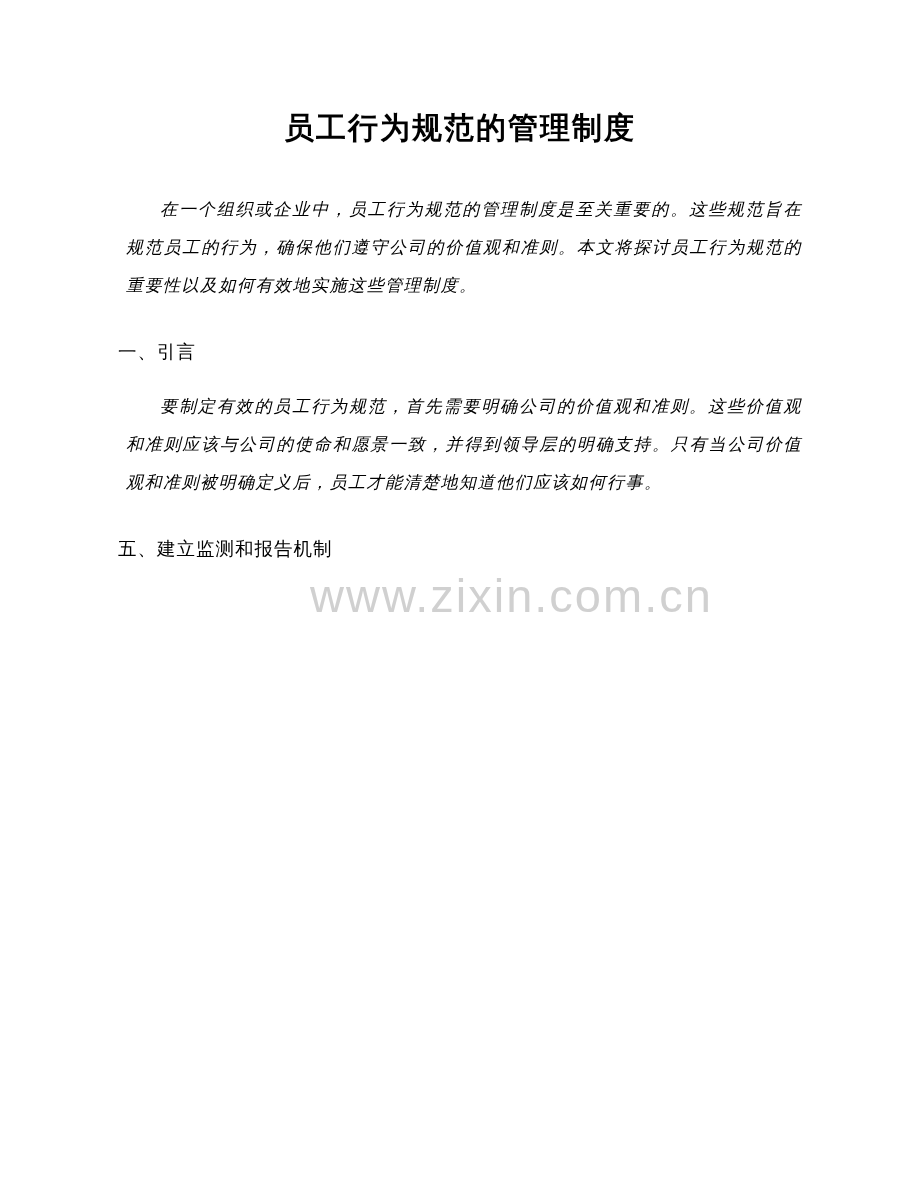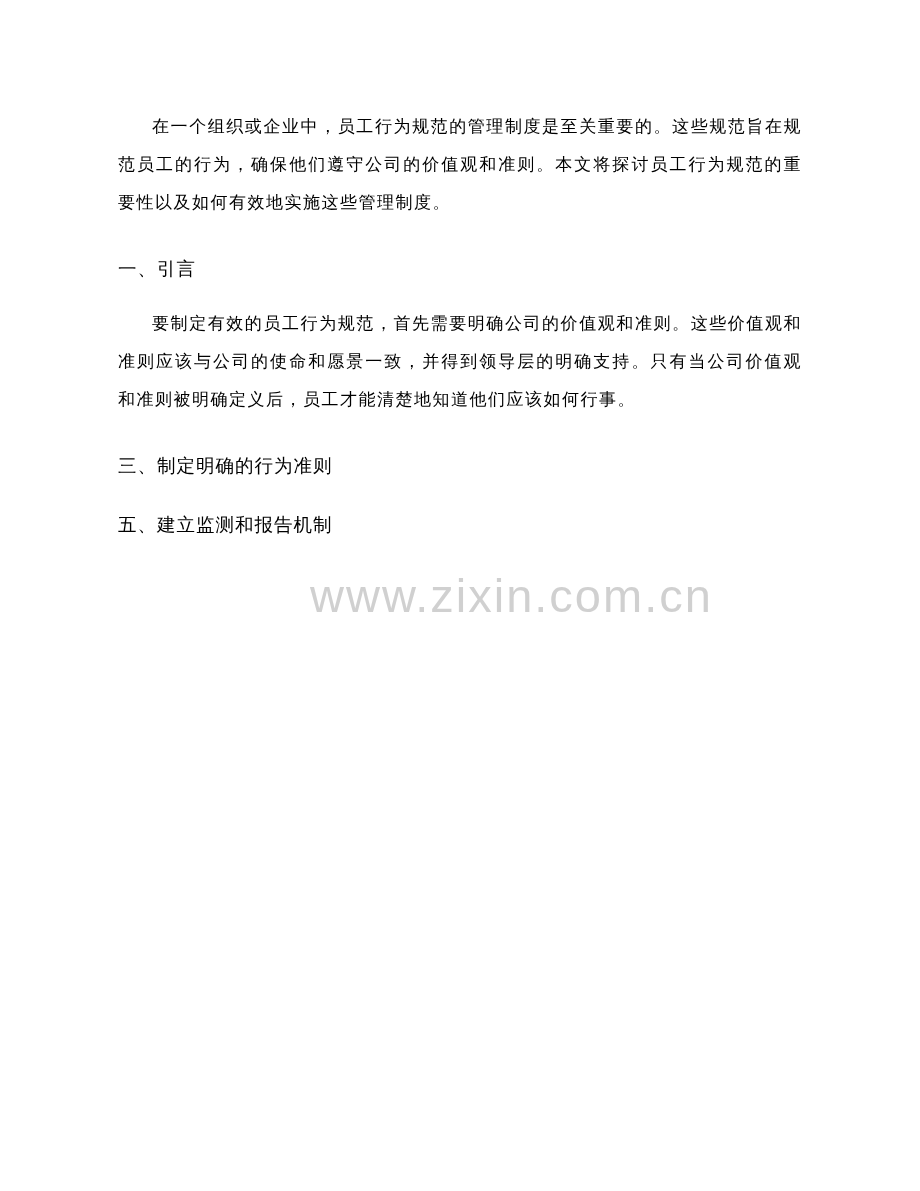"员工行为规范的管理制度" h1.doc-title { html: none -> <h1>员工行为规范的管理制度</h1> }
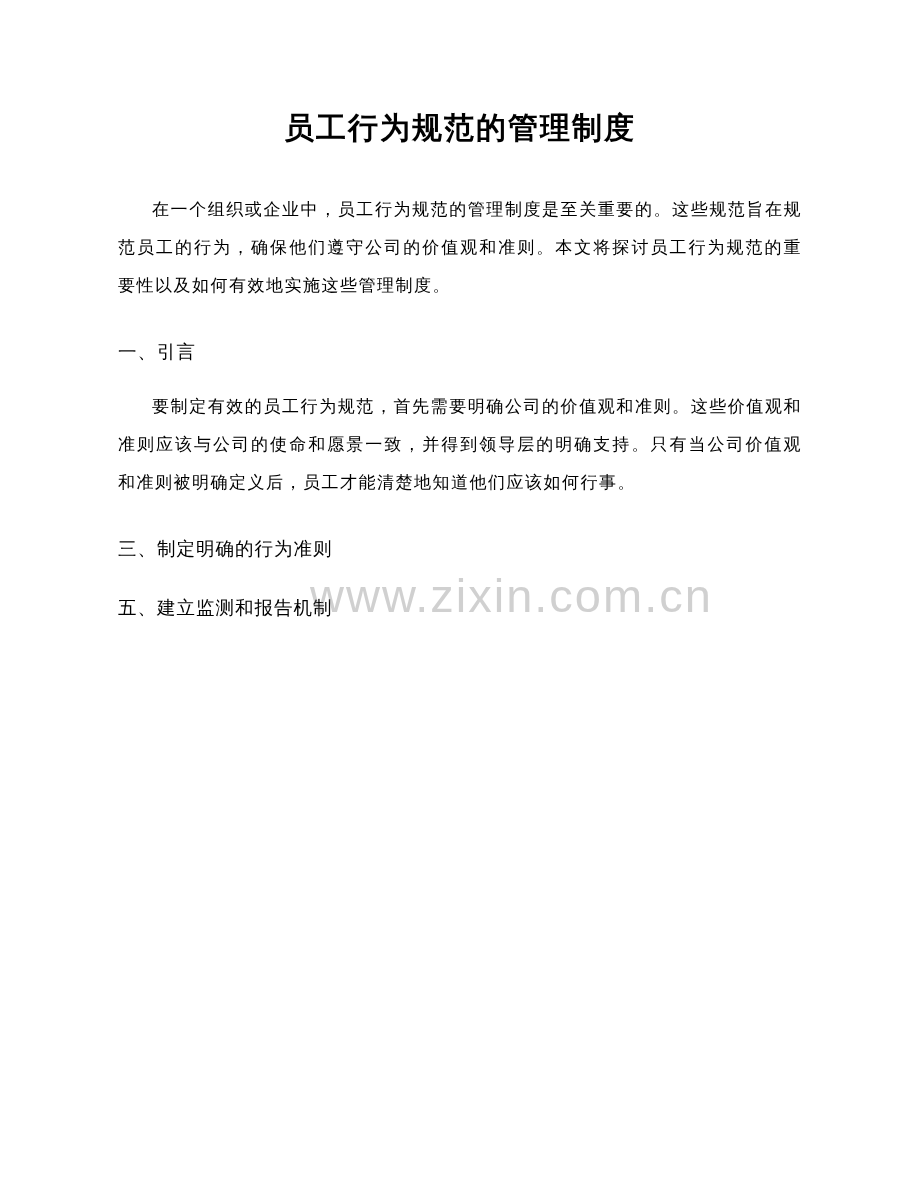"在一个组织或企业中，员工行为规范的管理制度是至关重要的。这些规范旨在规范员工的行" .para { font-style: none -> italic; margin: 0 0 26px 0 -> 0 0 26px 8px }
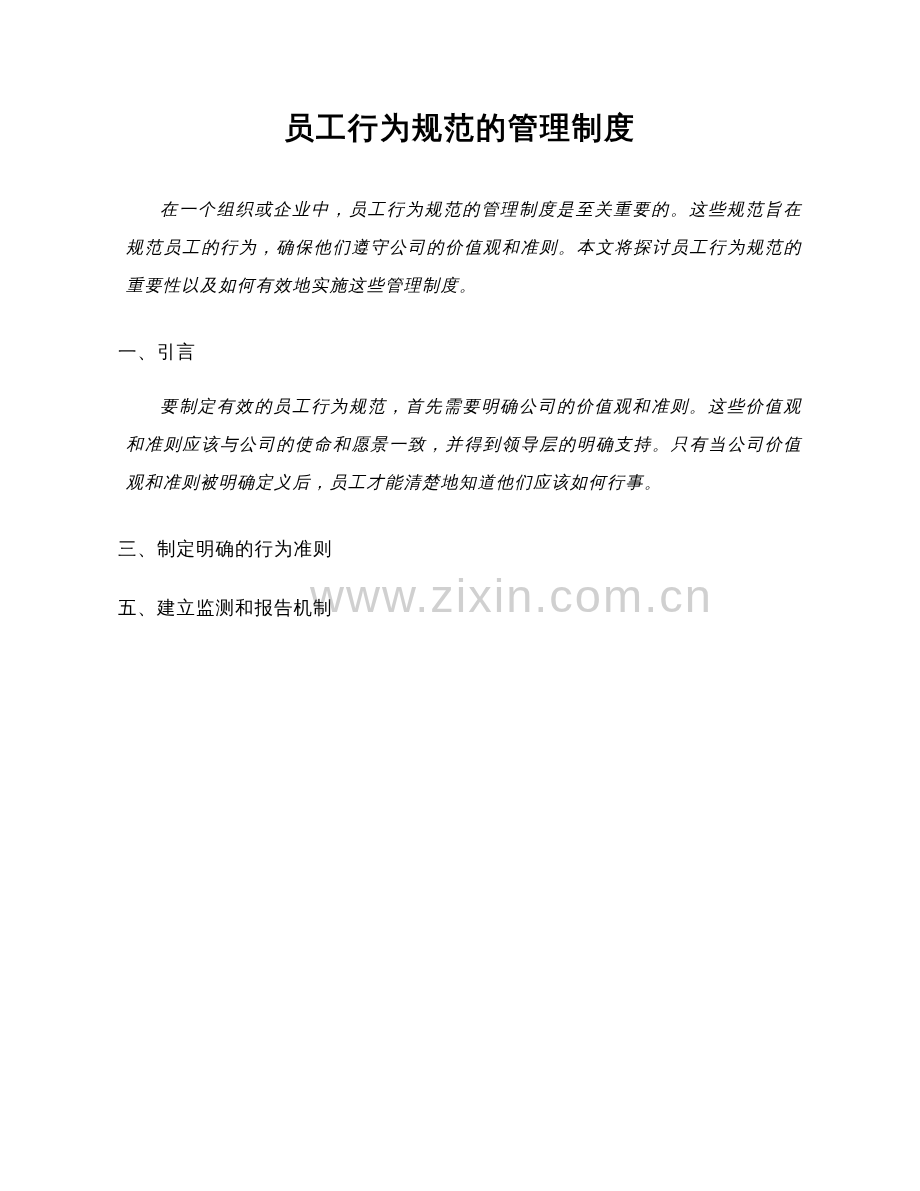"三、制定明确的行为准则" h2.sec-heading { html: <h2>三、制定明确的行为准则</h2> -> none }
